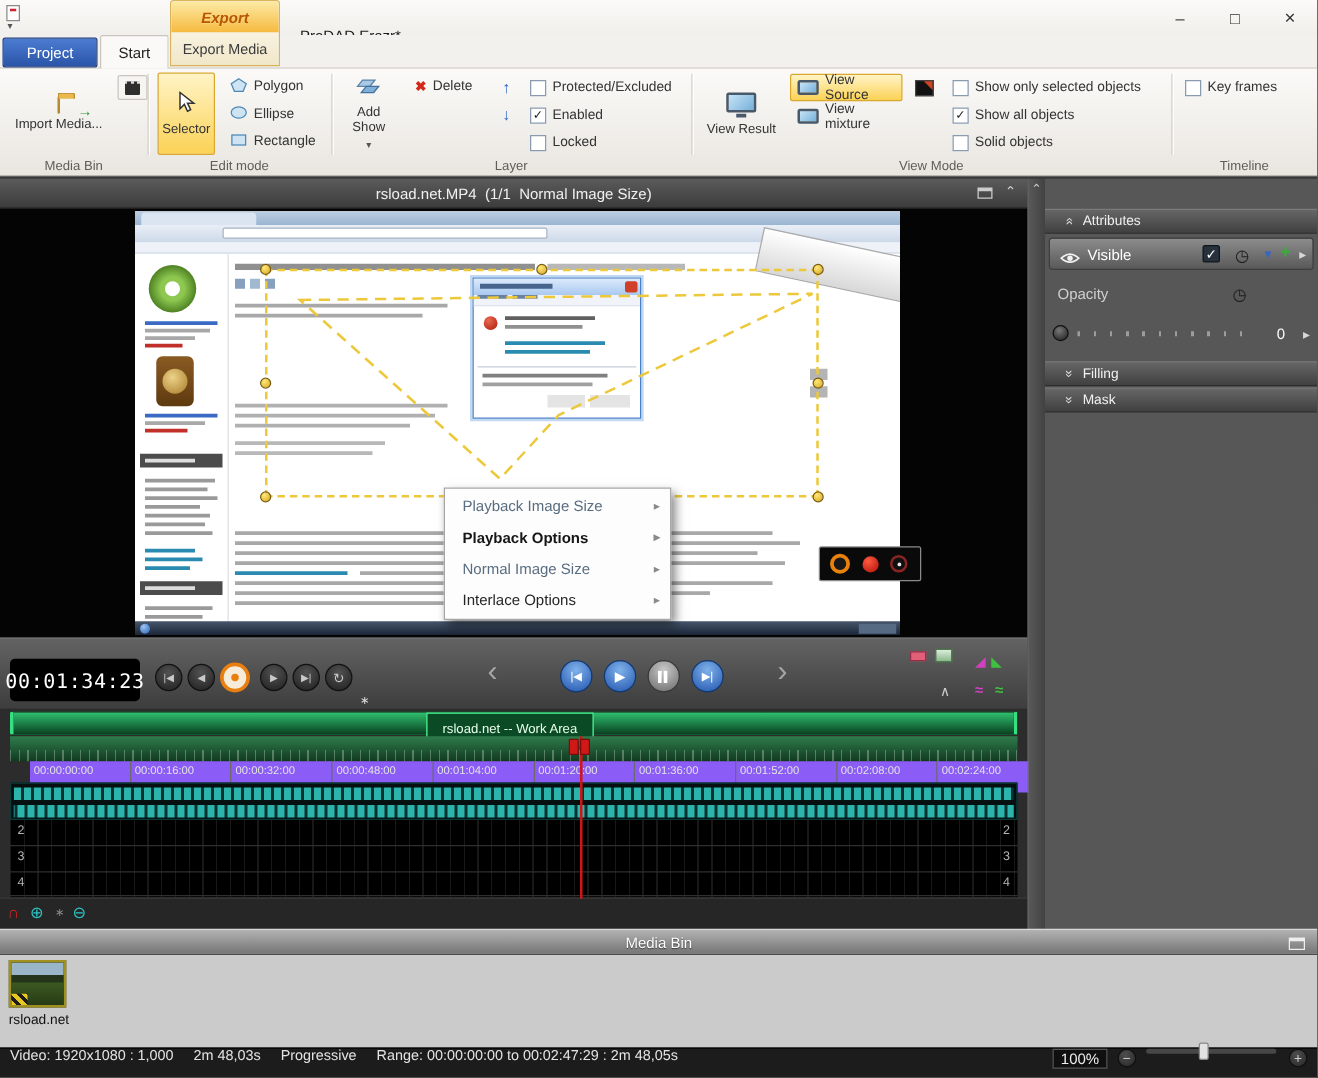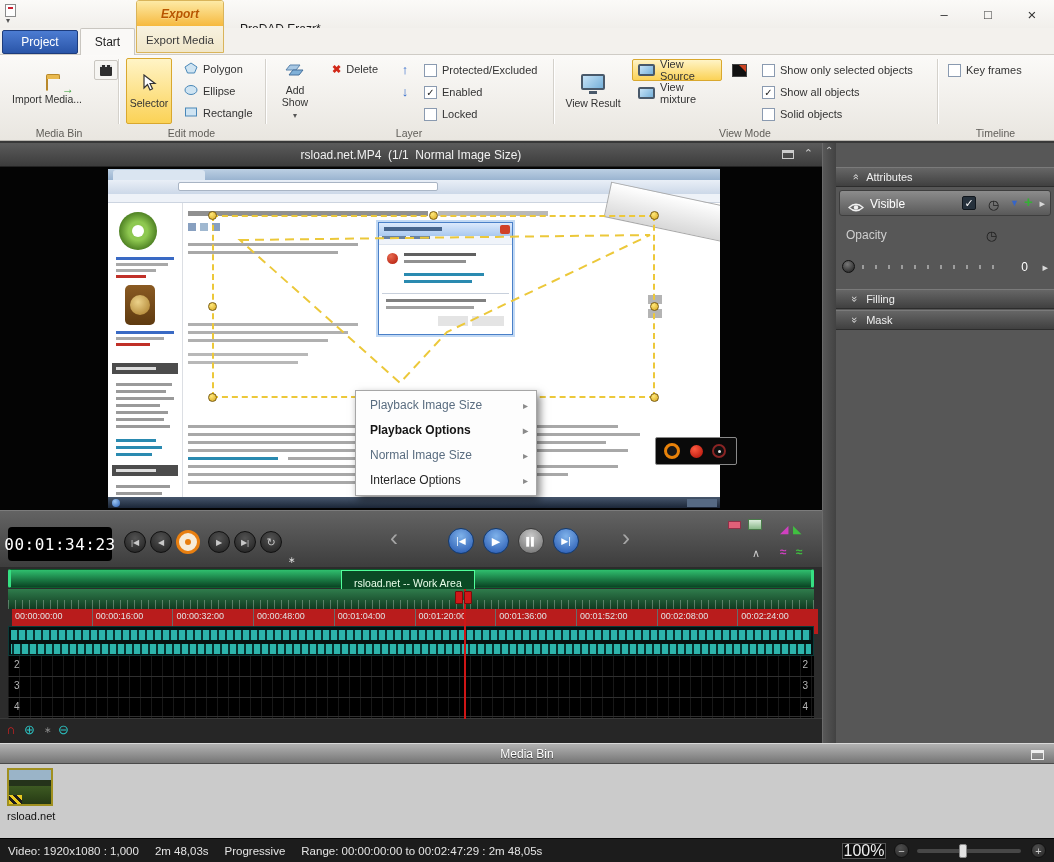"00:00:00:00" .tl-labels { background: #b91c1c -> #8b5cf6; left: 12px -> 24px }
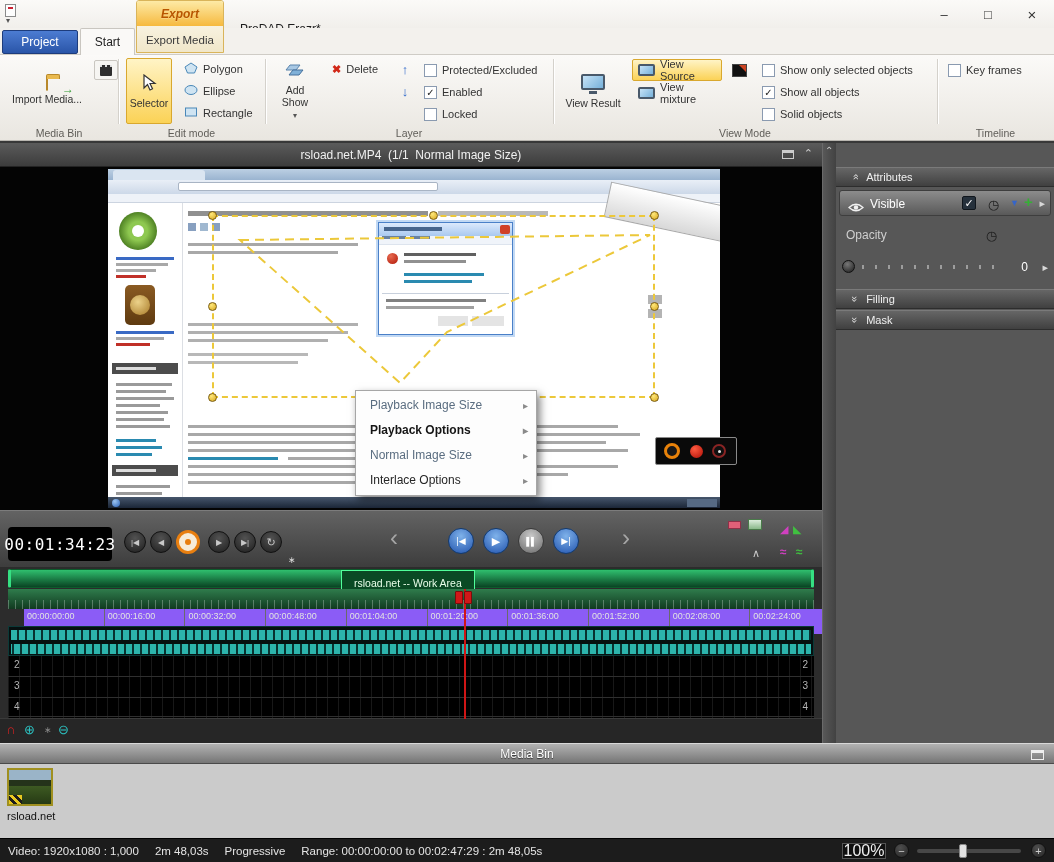"Video: 1920x1080 : 1,000" .statusbar { align-items: center -> none }
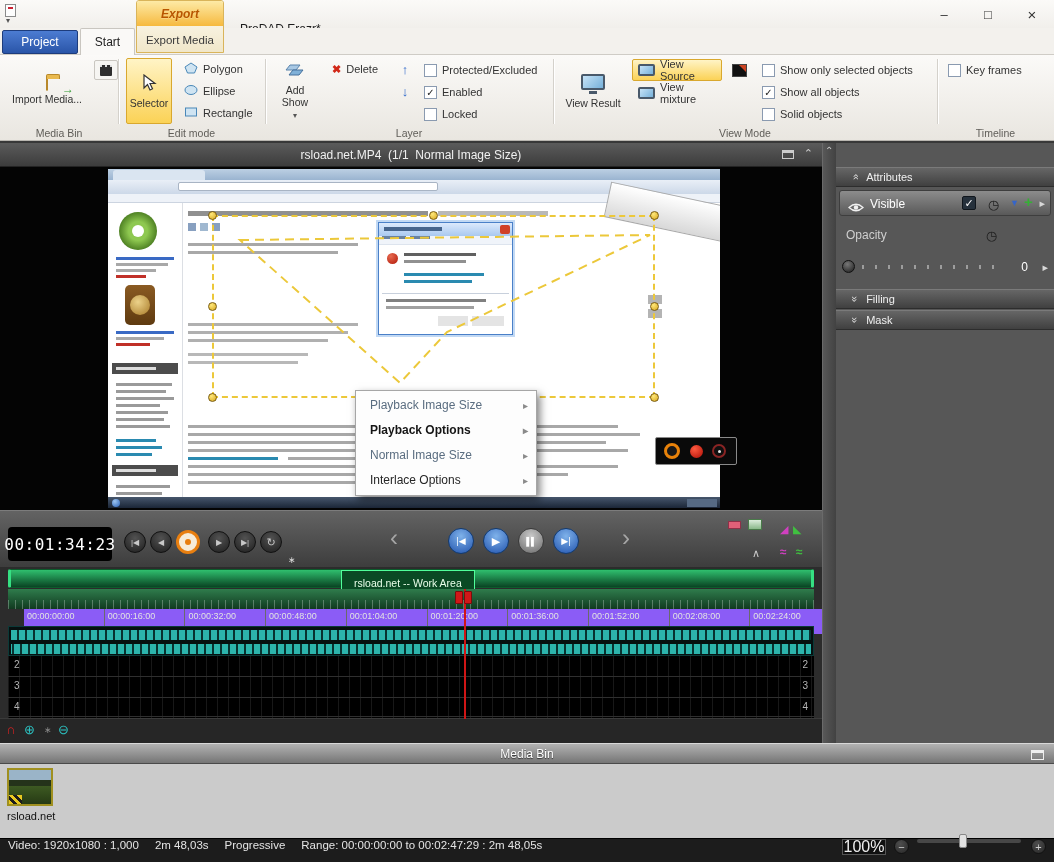"100%" .zoom-box { font-size: 16px -> 12px }
